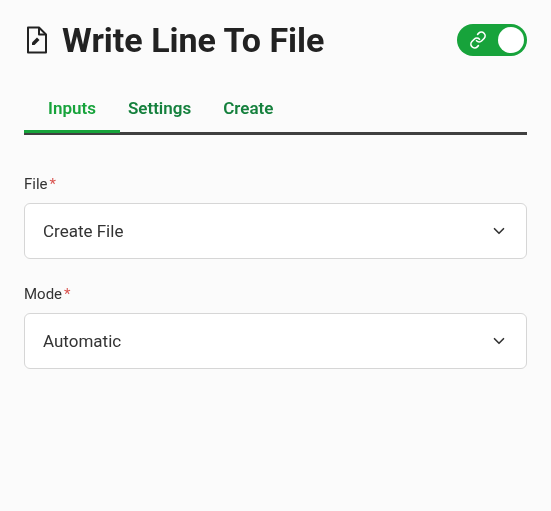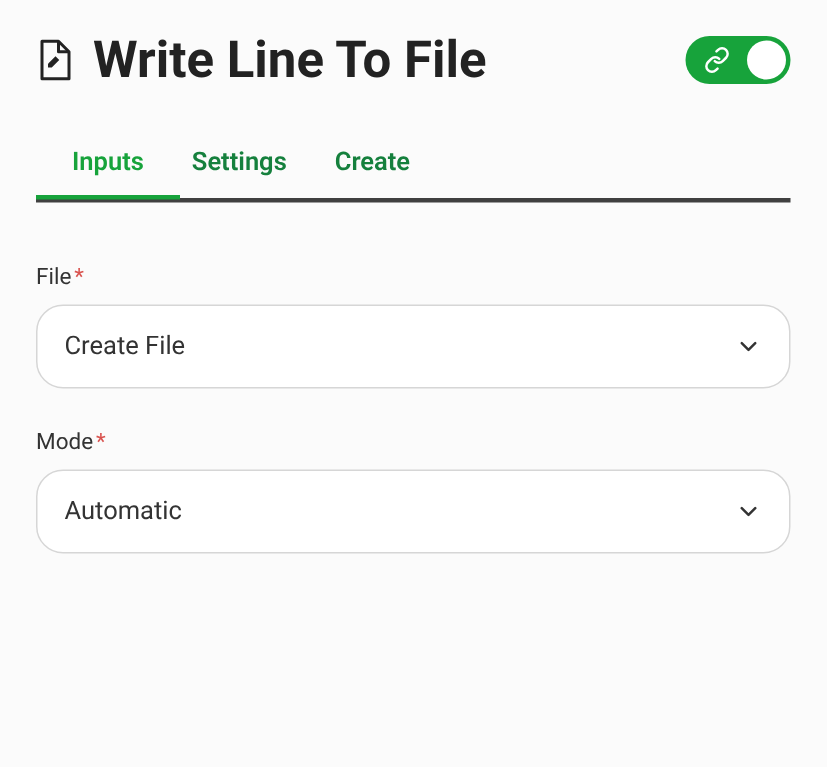"Create File" .select { border-radius: 18px -> 6px }
